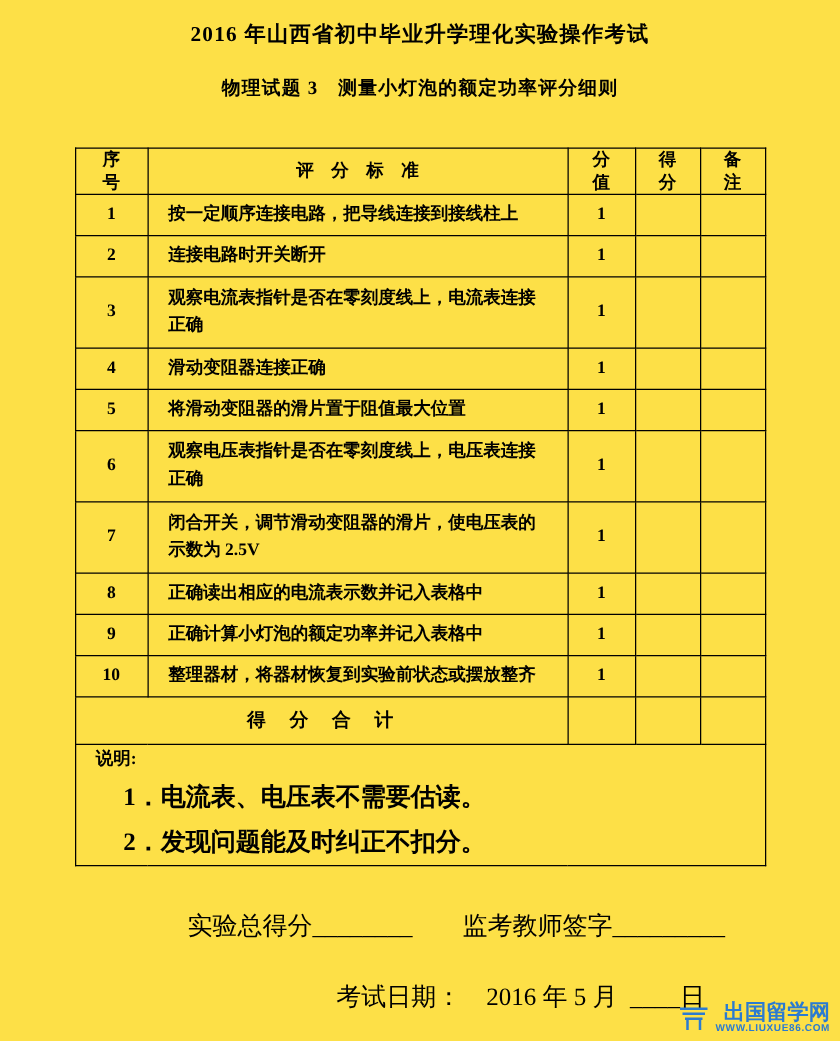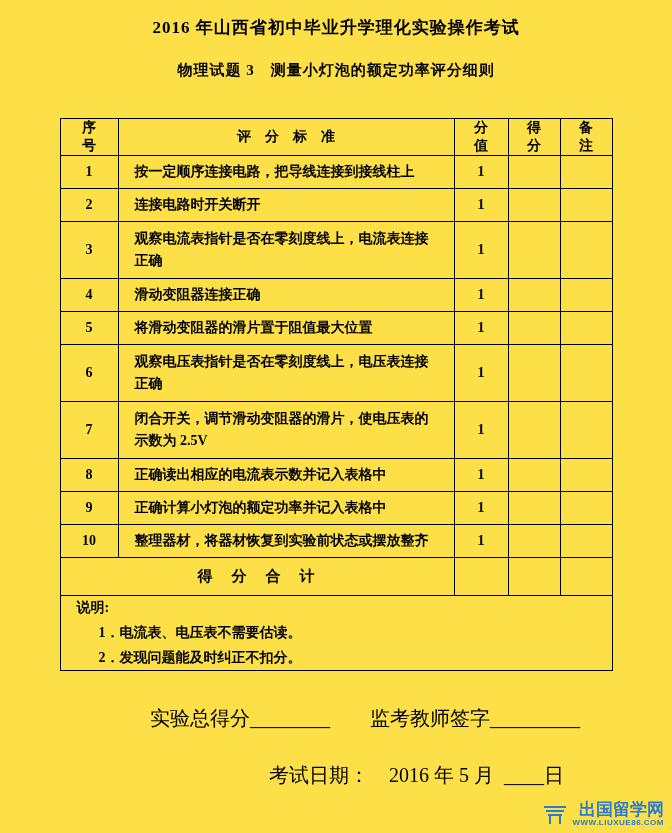"1．电流表、电压表不需要估读。" .note-item { font-size: 14px -> 20px }
